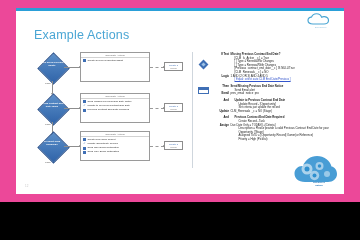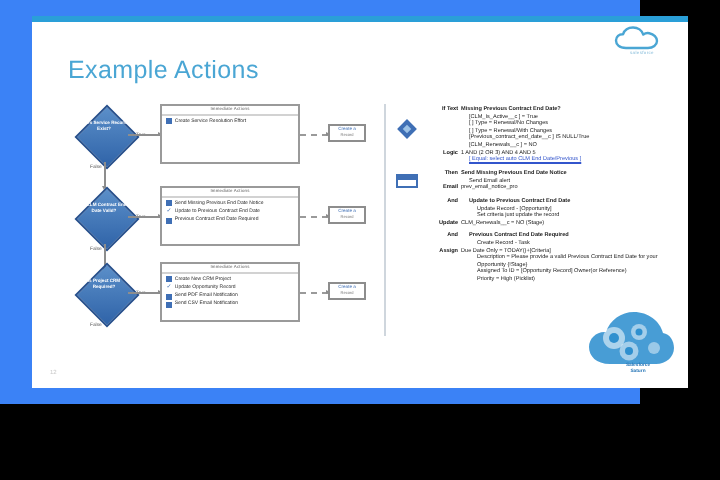"Example Actions" #viewport { background: #3b82f6 -> #ec4899; padding-left: none -> 40px }
